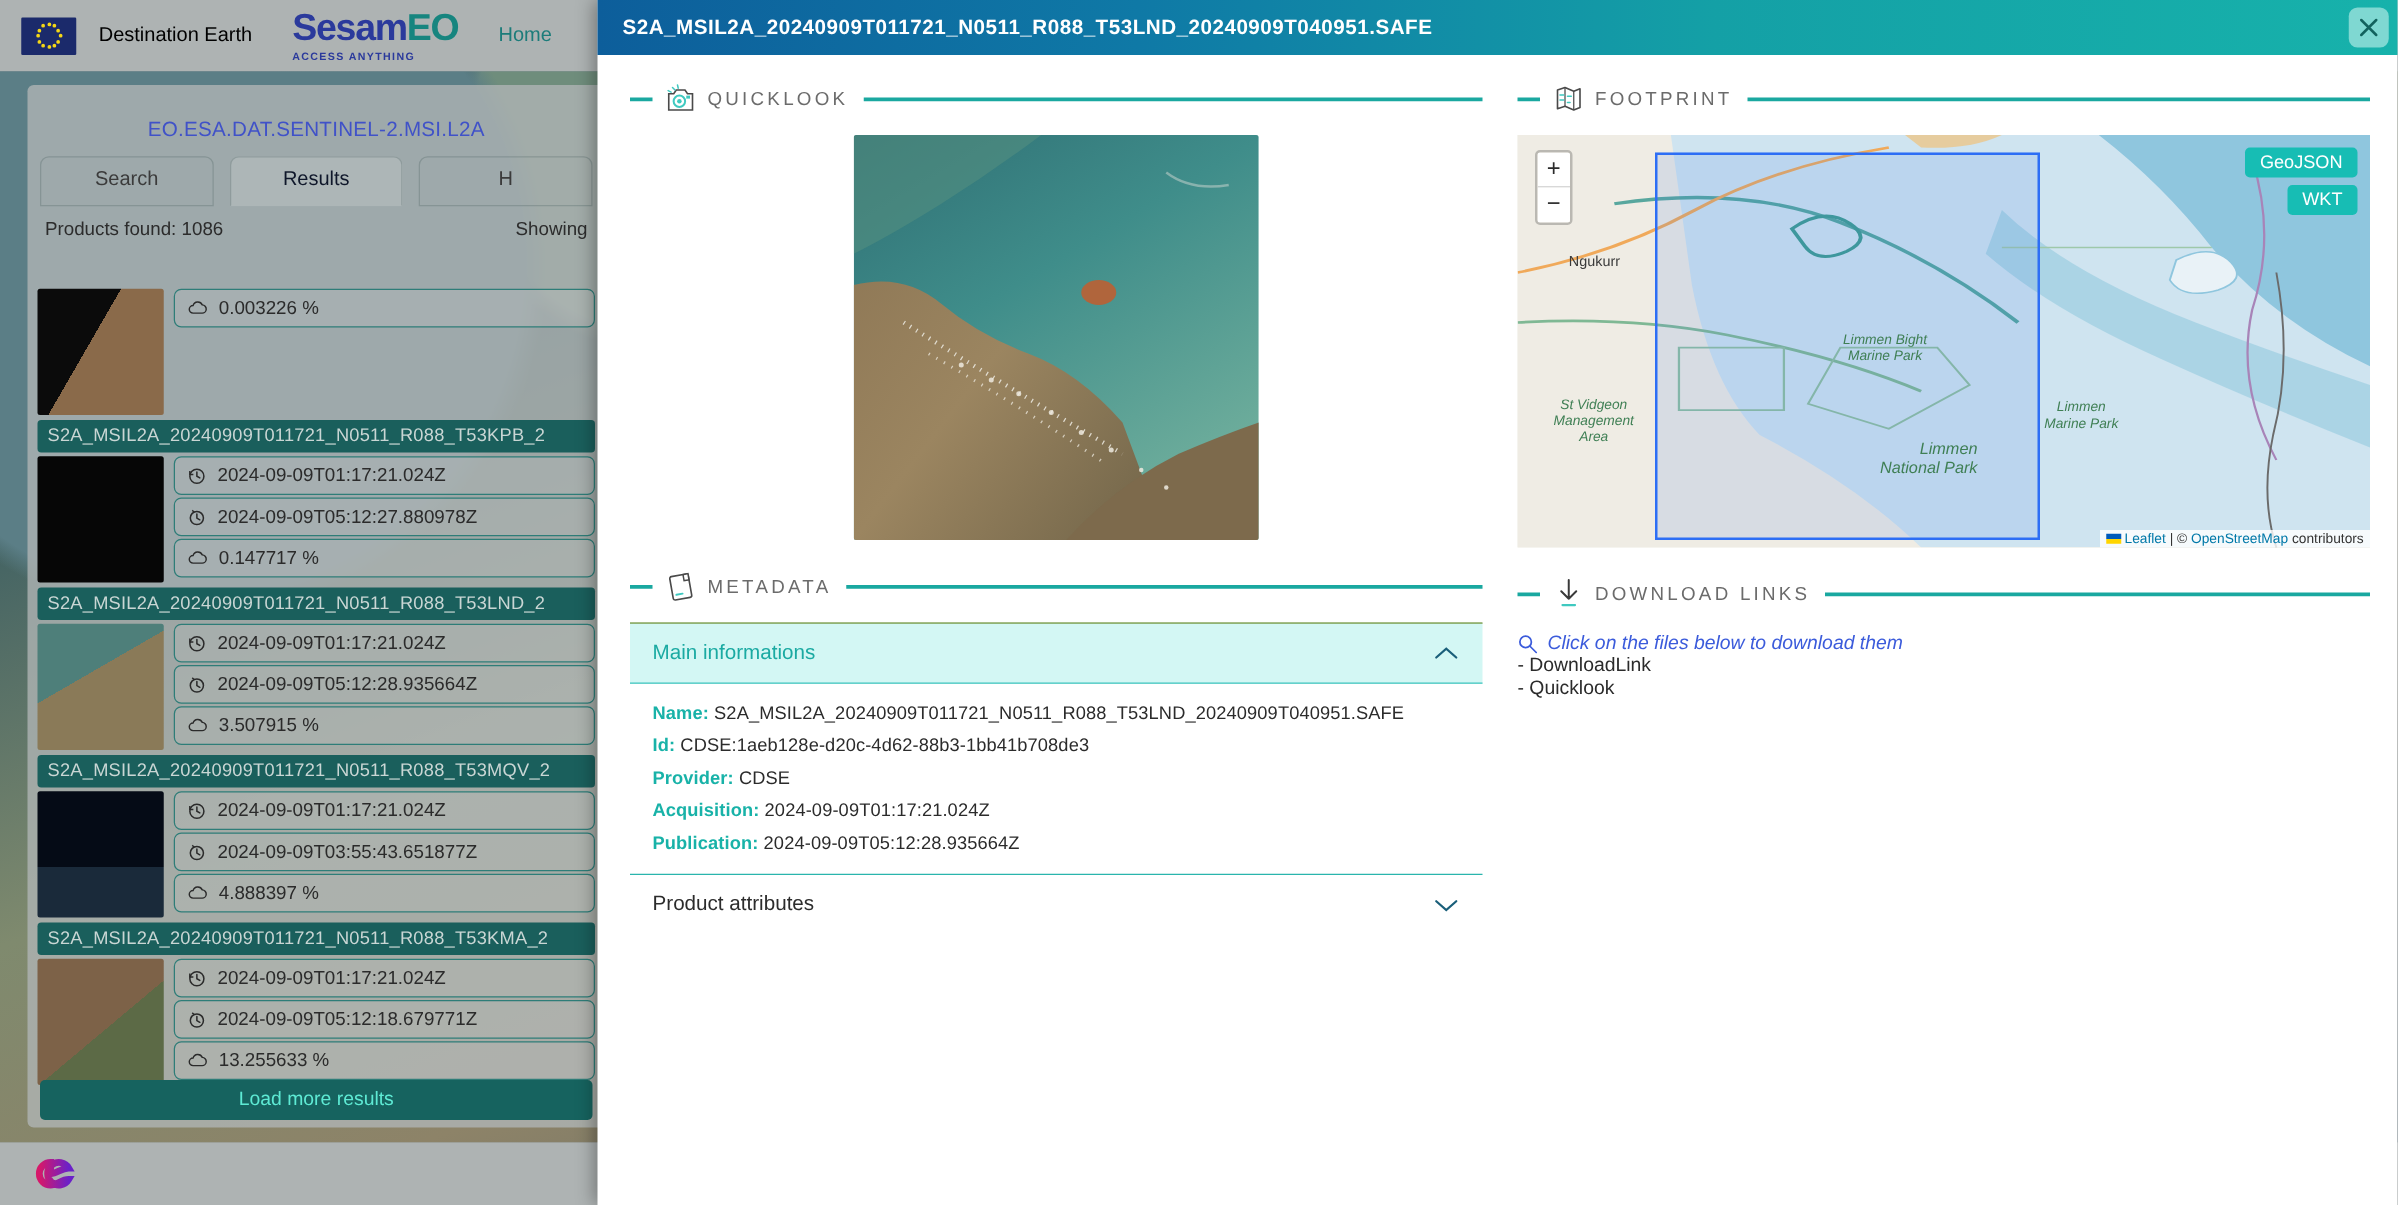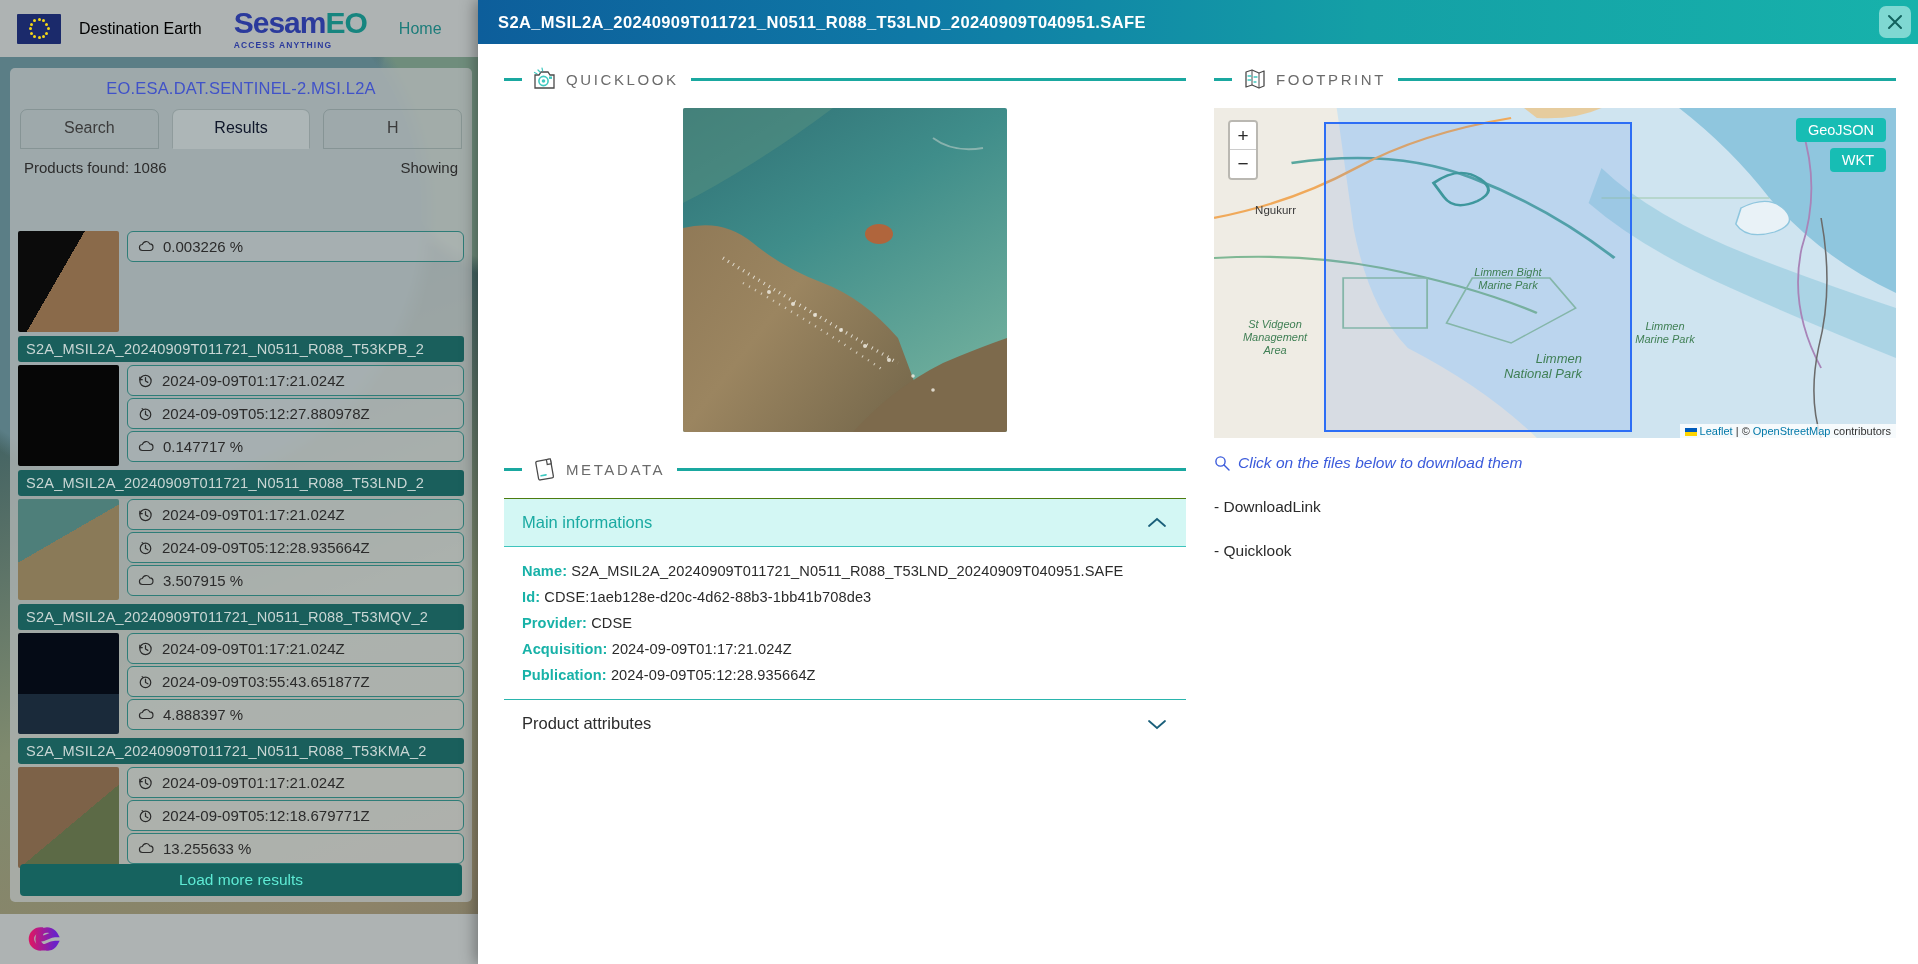"EO.ESA.DAT.SENTINEL-2.MSI.L2A" #results-panel { left: 10px -> 22px; padding: 0 0 0 0 -> 16px 0 0 0 }
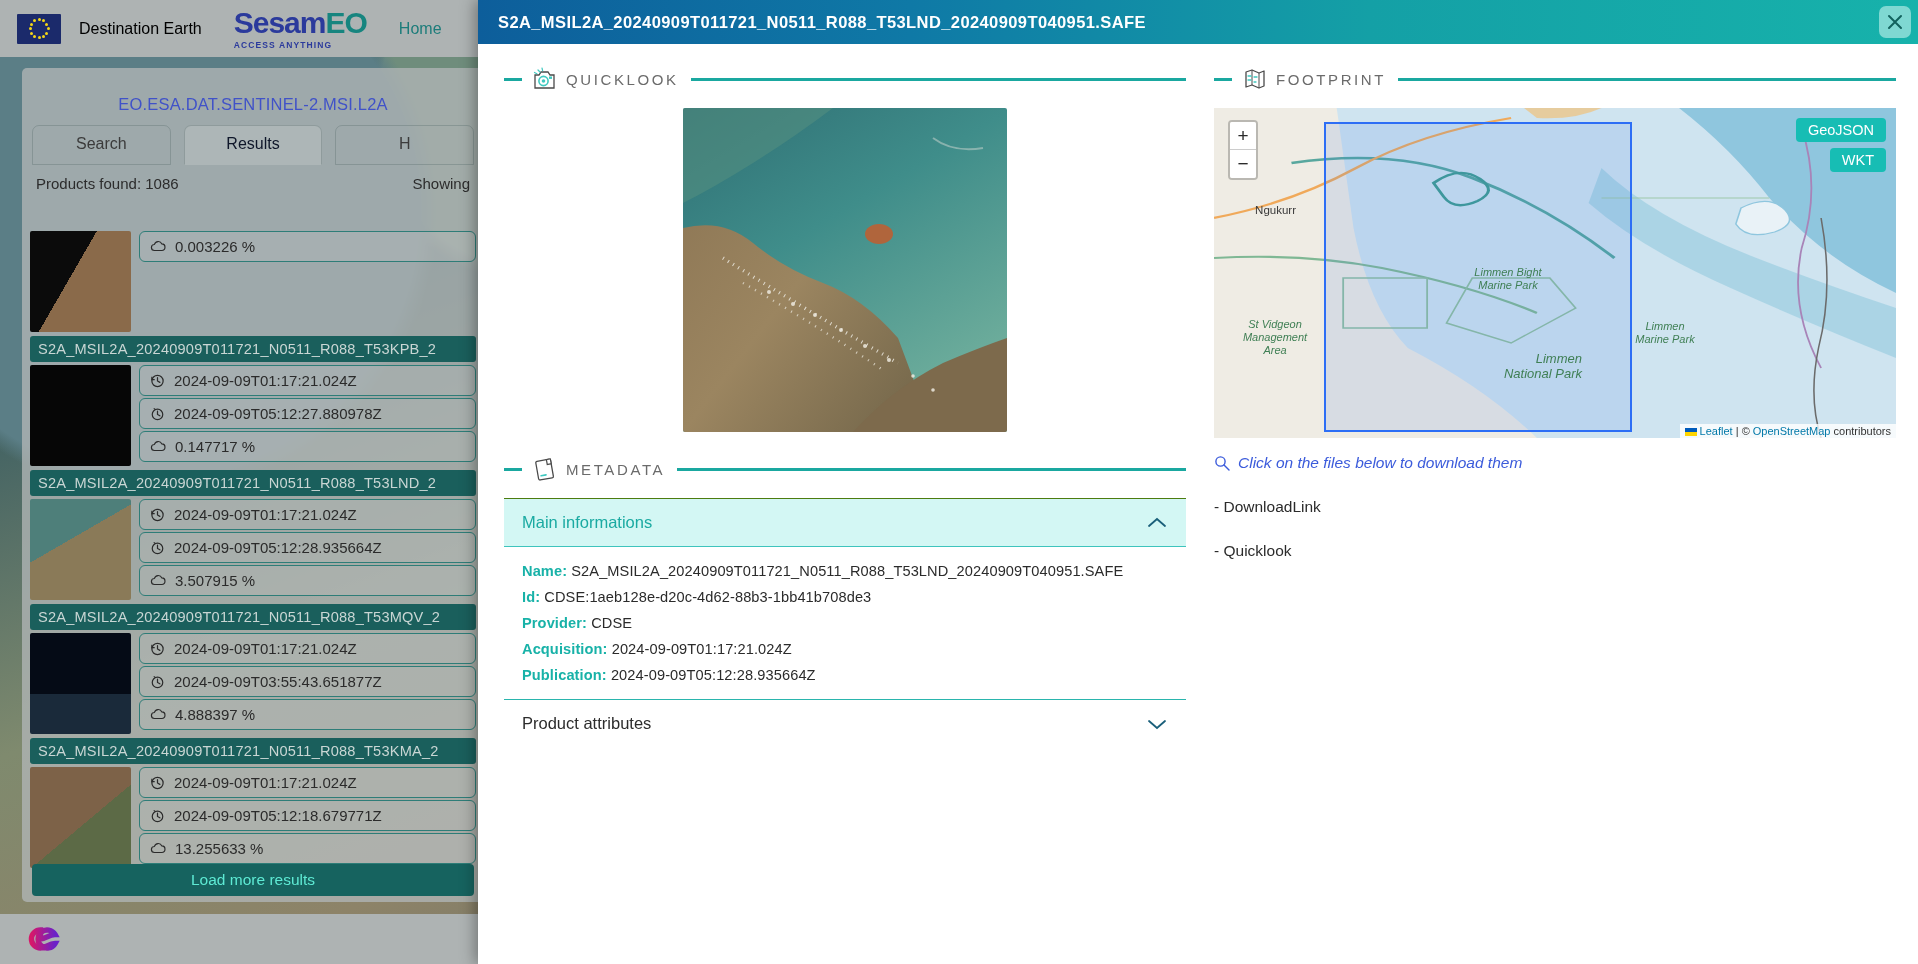"DOWNLOAD LINKS" div.section-head { html: none -> <div> <span></span> <span> <svg> <path></path> <path></path> </svg> </span> <span>DOWNLOAD LINKS</span> <span></span> </div> }
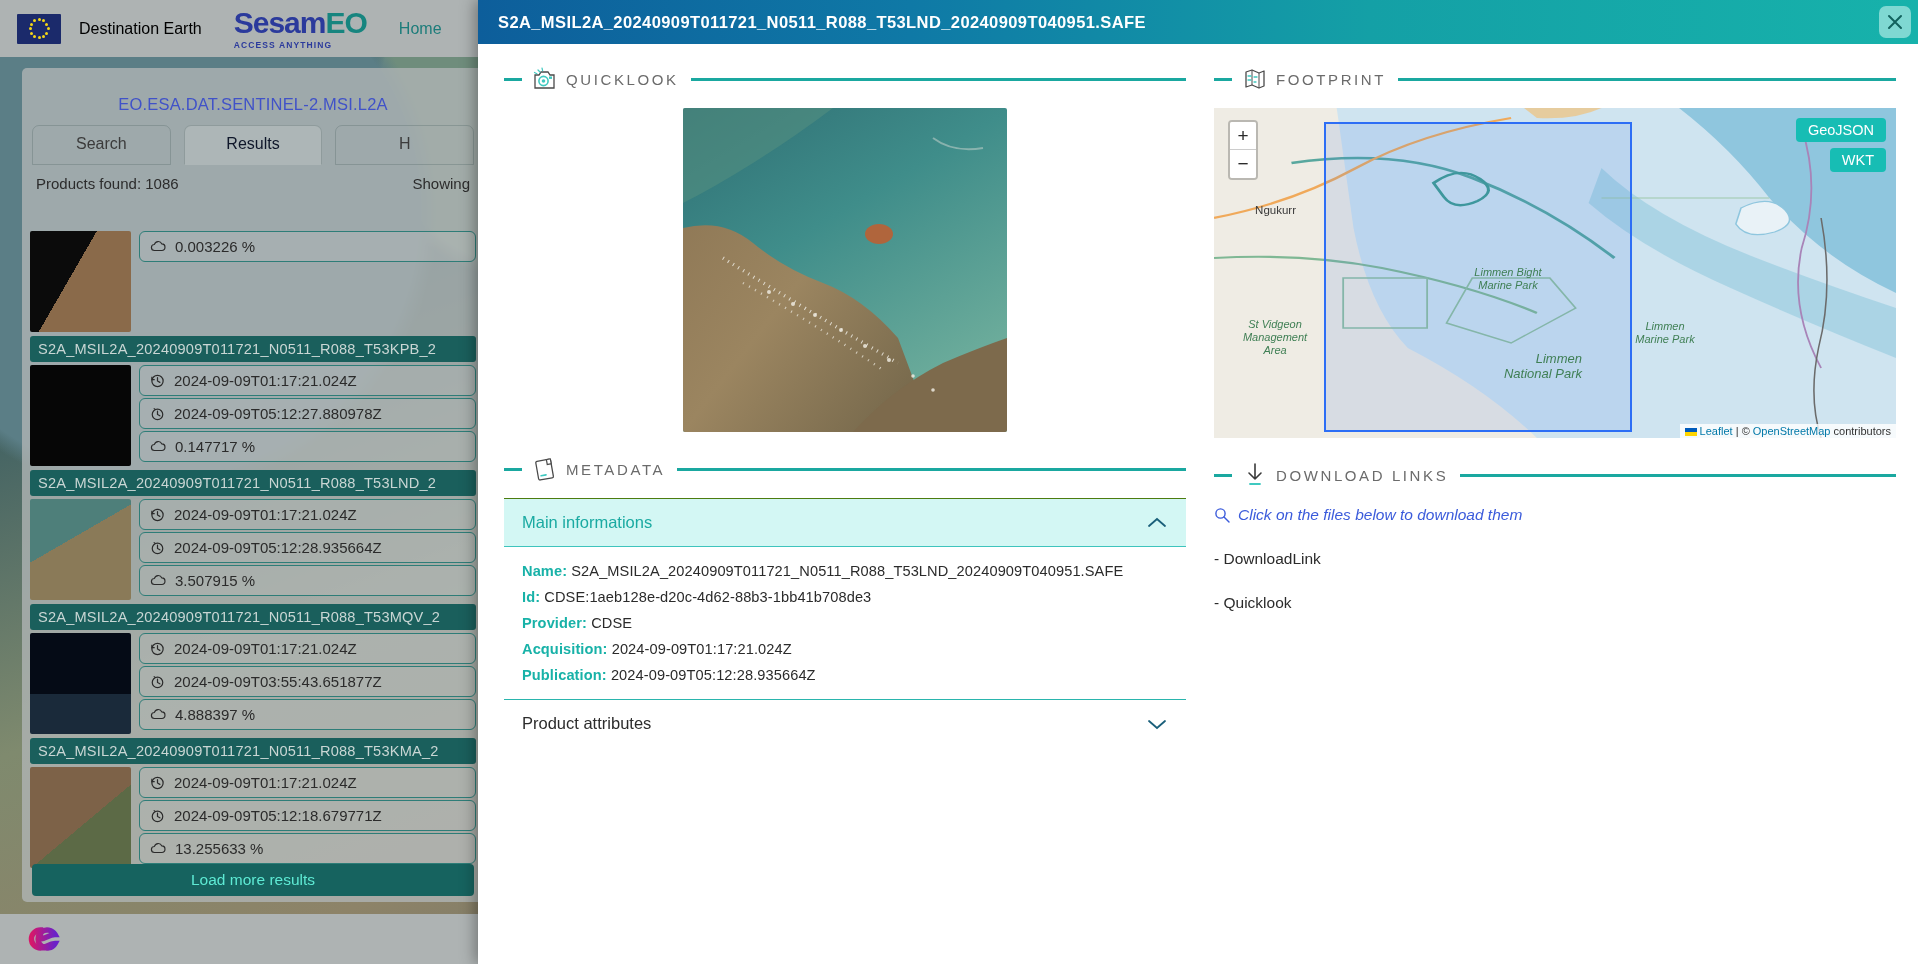"- DownloadLink" .dl-item { margin-top: 26px -> 0 }
